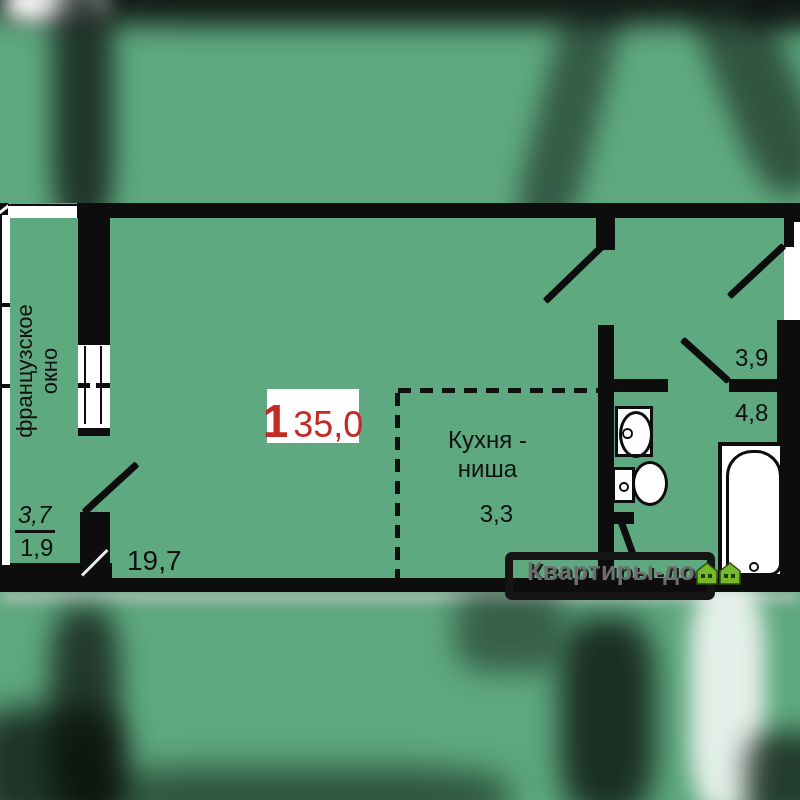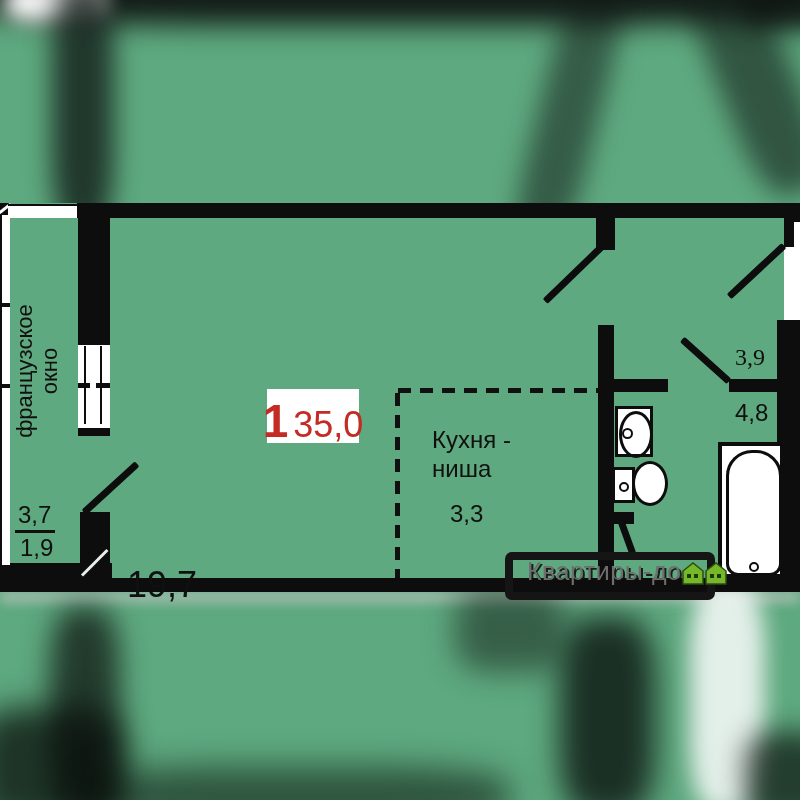"3,9" div.lbl { font-family: Liberation Serif, serif -> none }
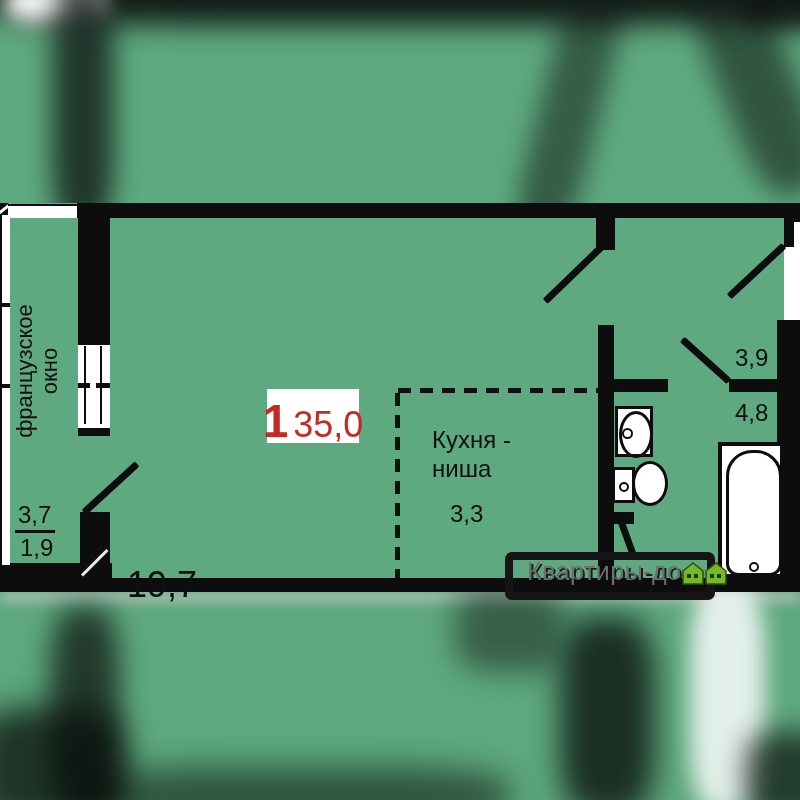"Кухня -" .kblock { left: 432px -> 448px; text-align: none -> center }
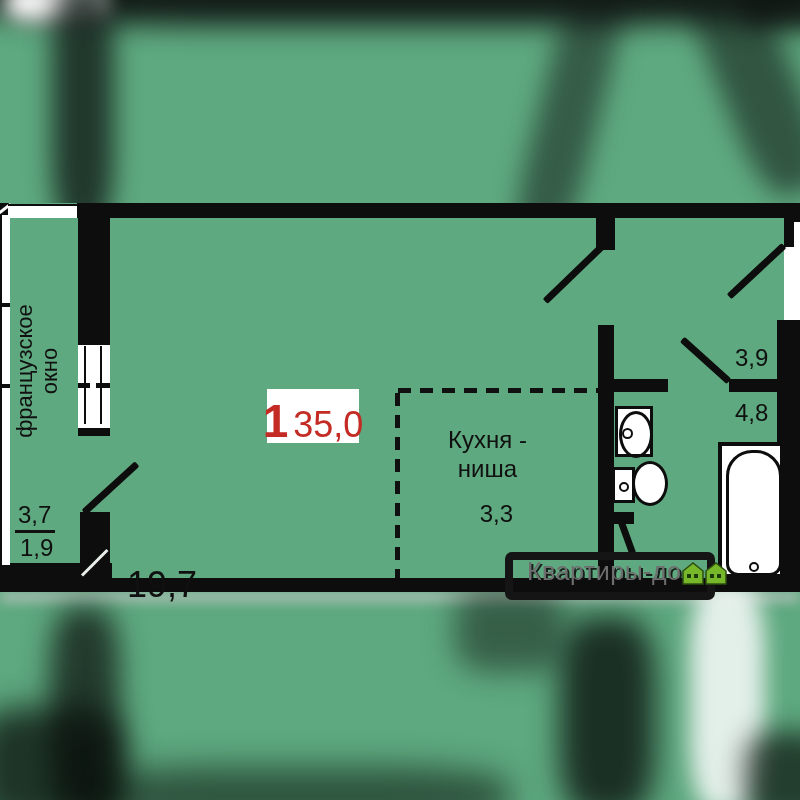"3,7" div { font-style: none -> italic }
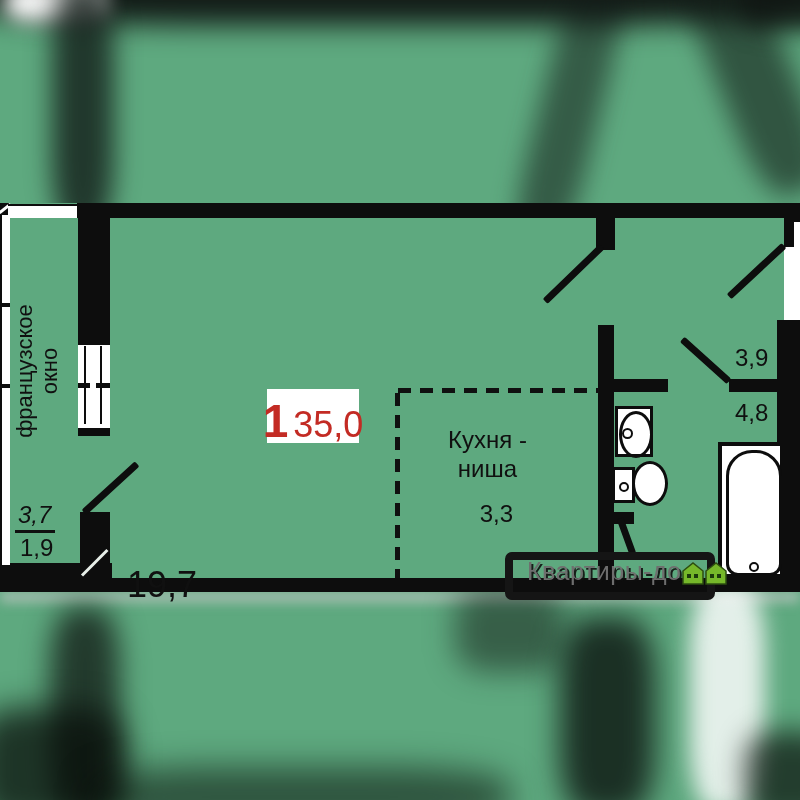"19,7" div.lbl { font-size: 36px -> 28px; top: 564px -> 545px }
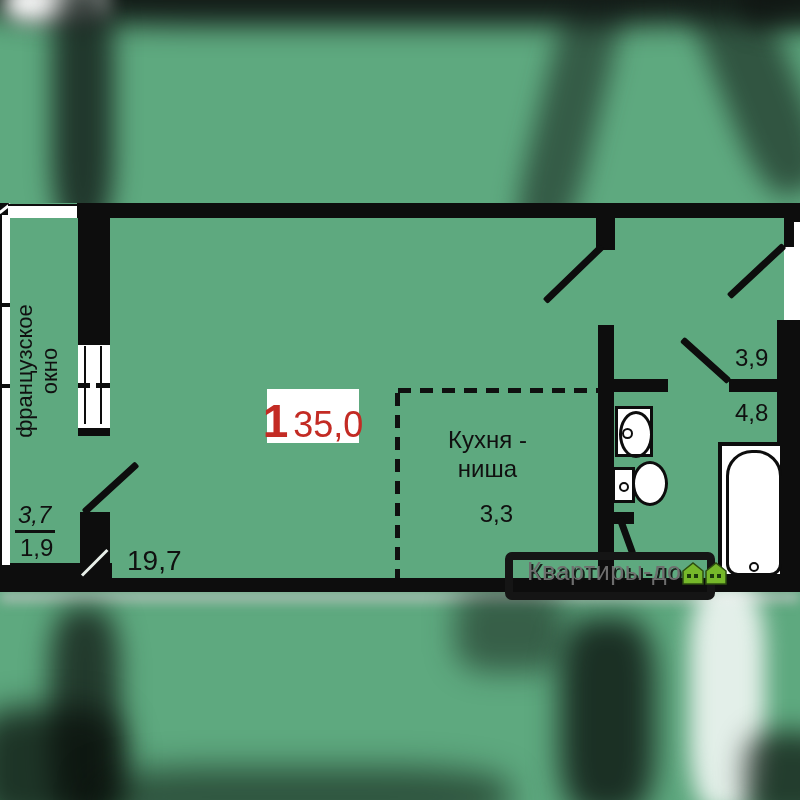"Квартиры-до" .wm { font-weight: 400 -> 700 }
